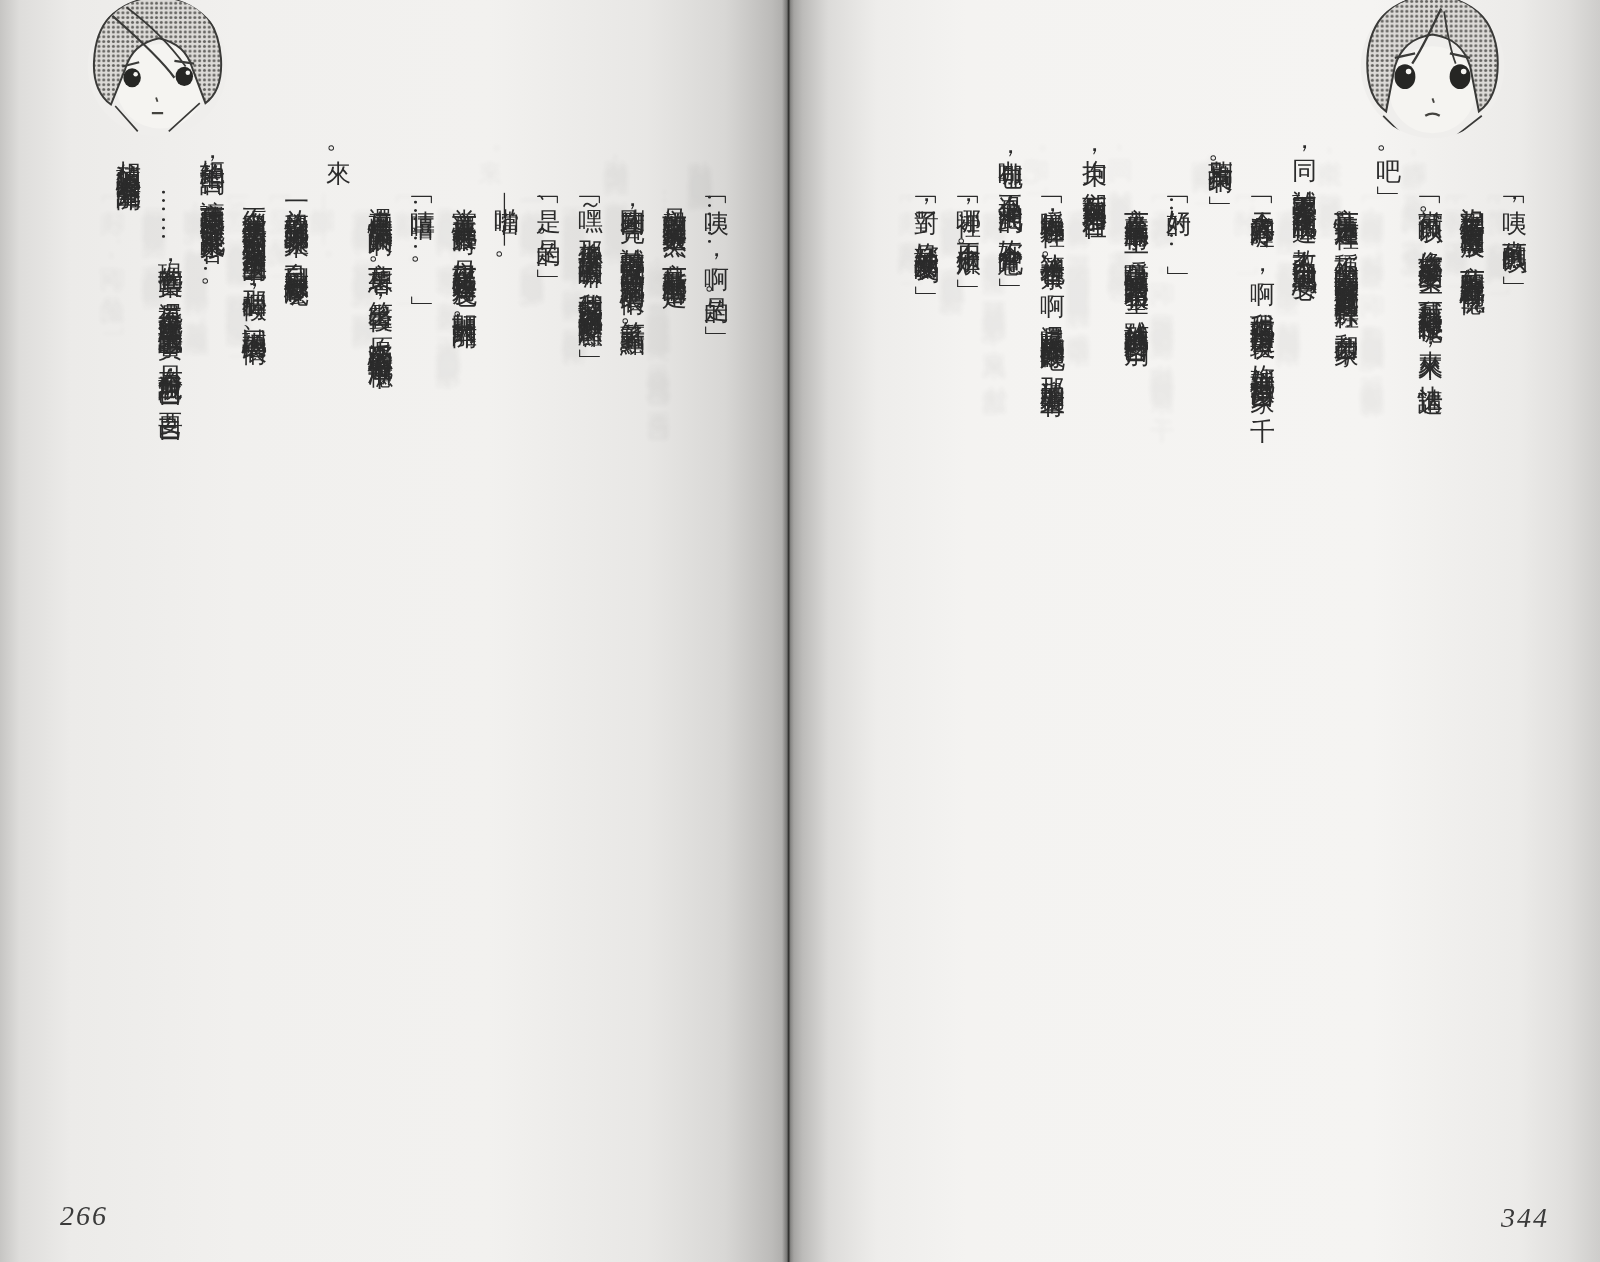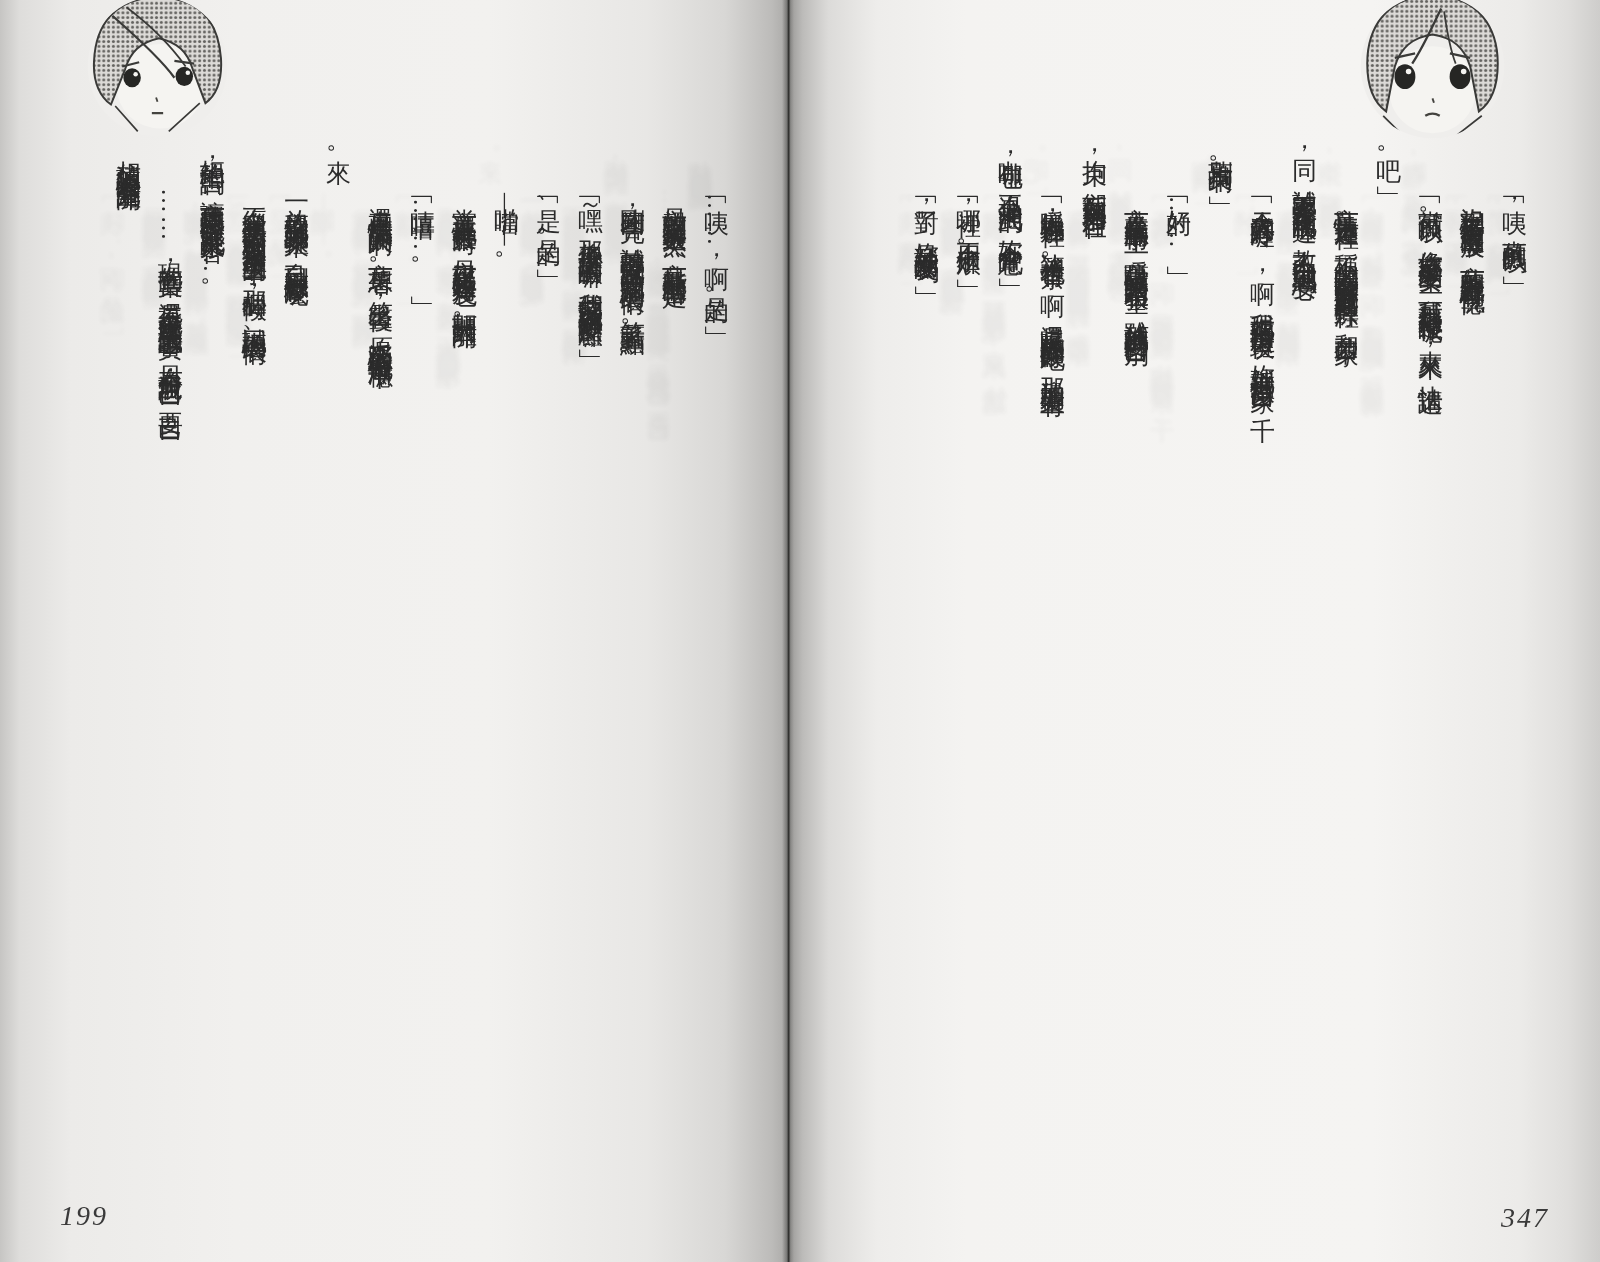"199" div.page-number { text: 199 -> 266 }
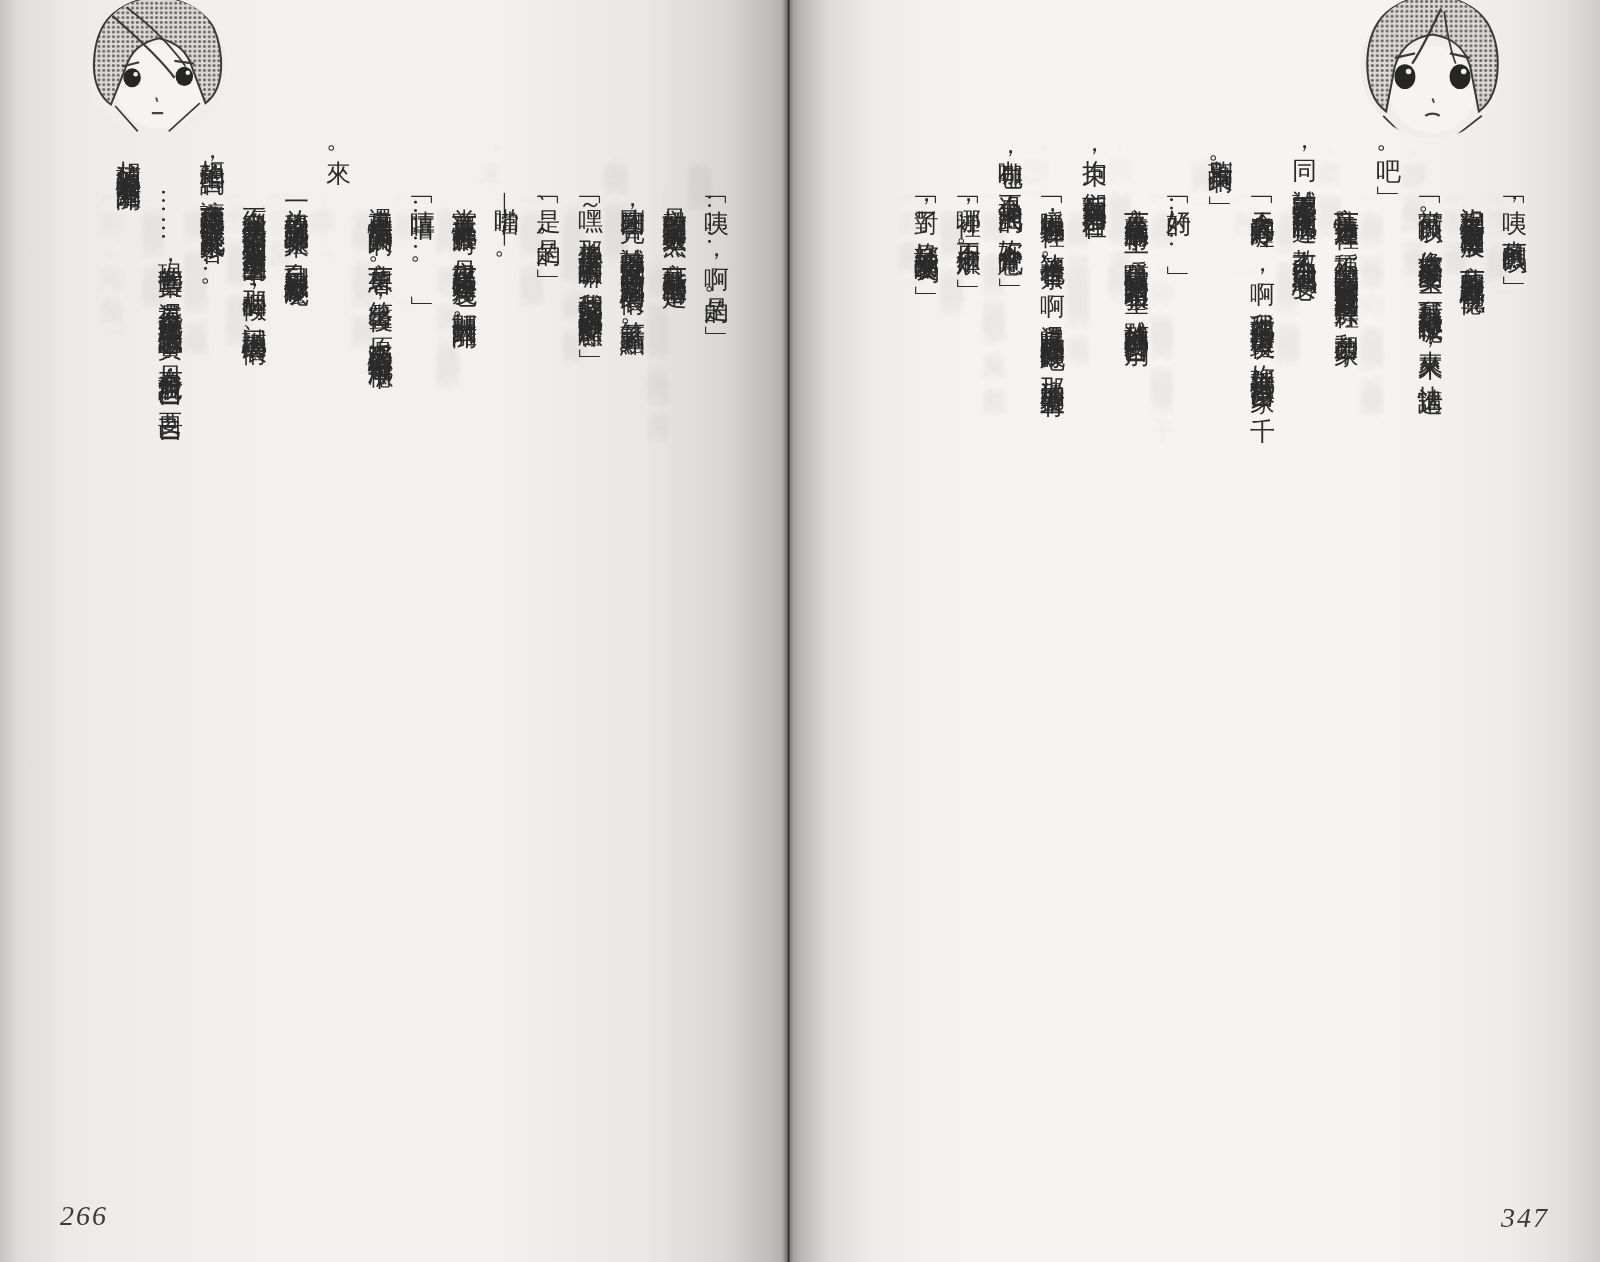"347" div.page-number { text: 347 -> 344 }
